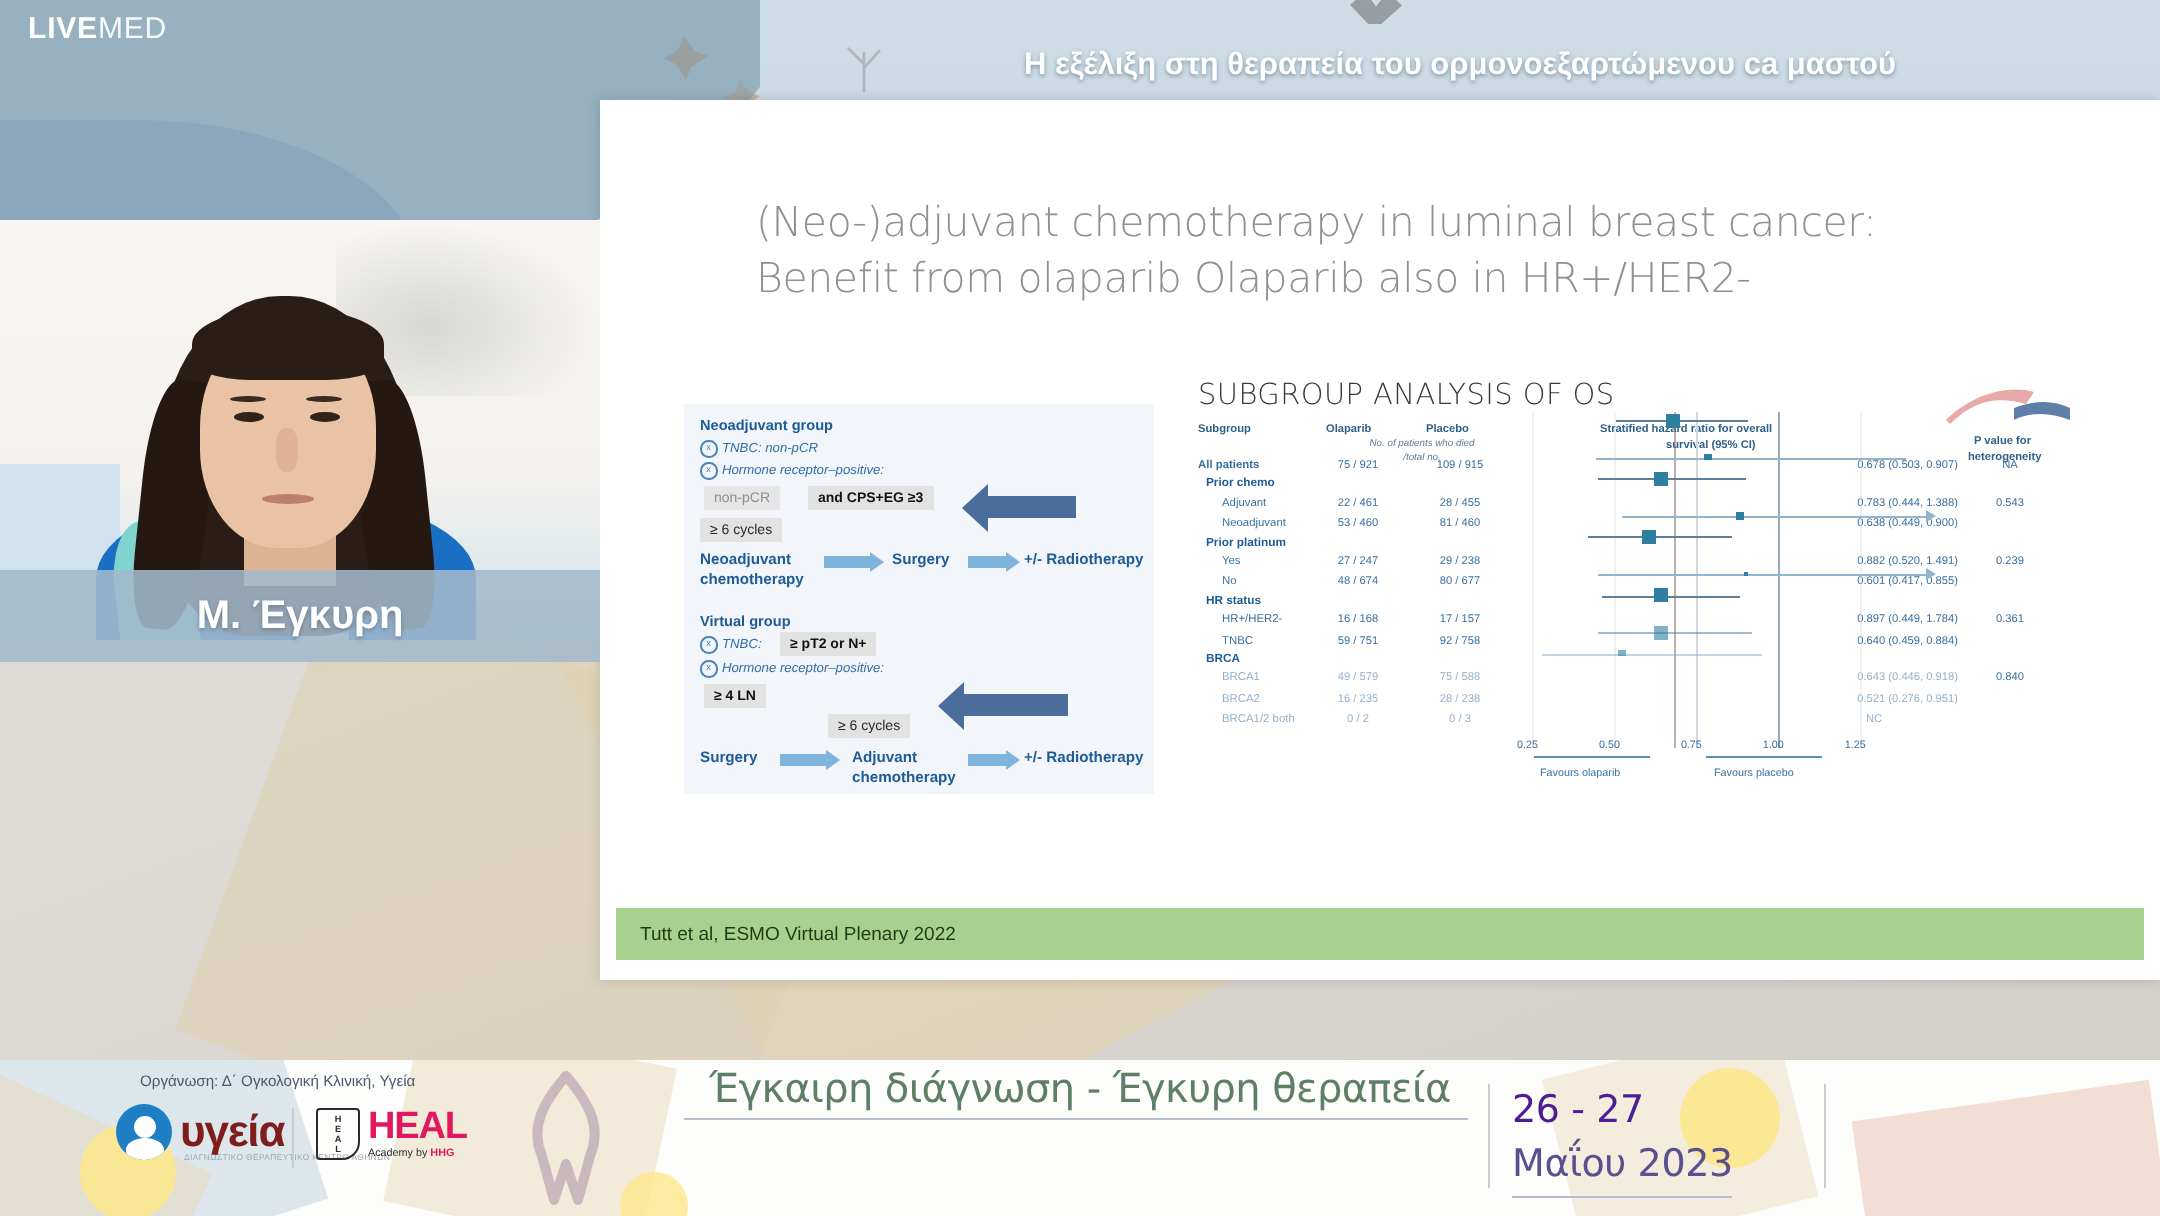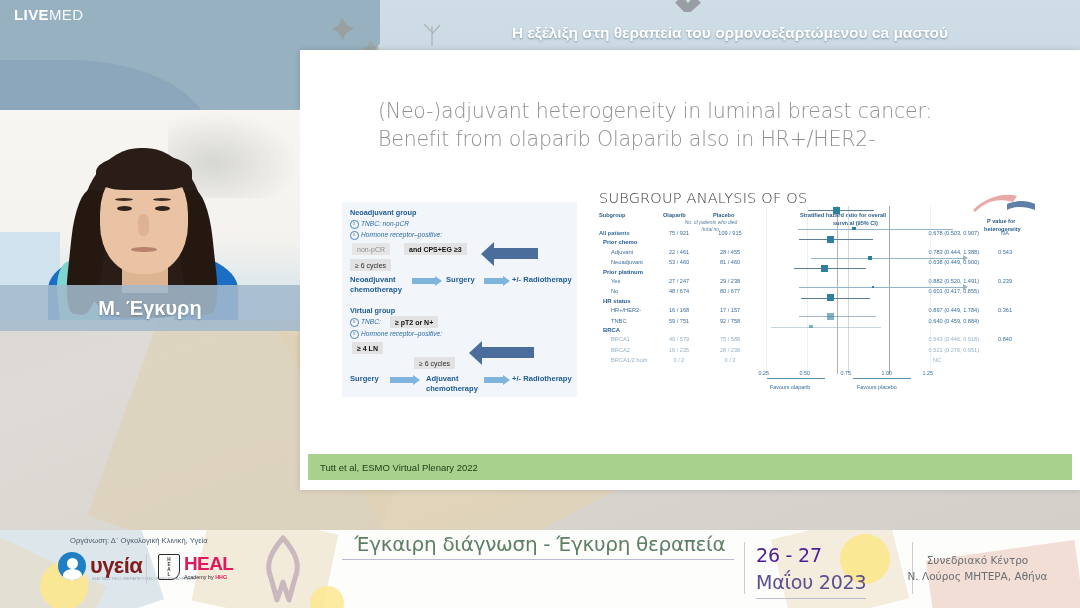"(Neo-)adjuvant heterogeneity in luminal" span { text: heterogeneity -> chemotherapy }
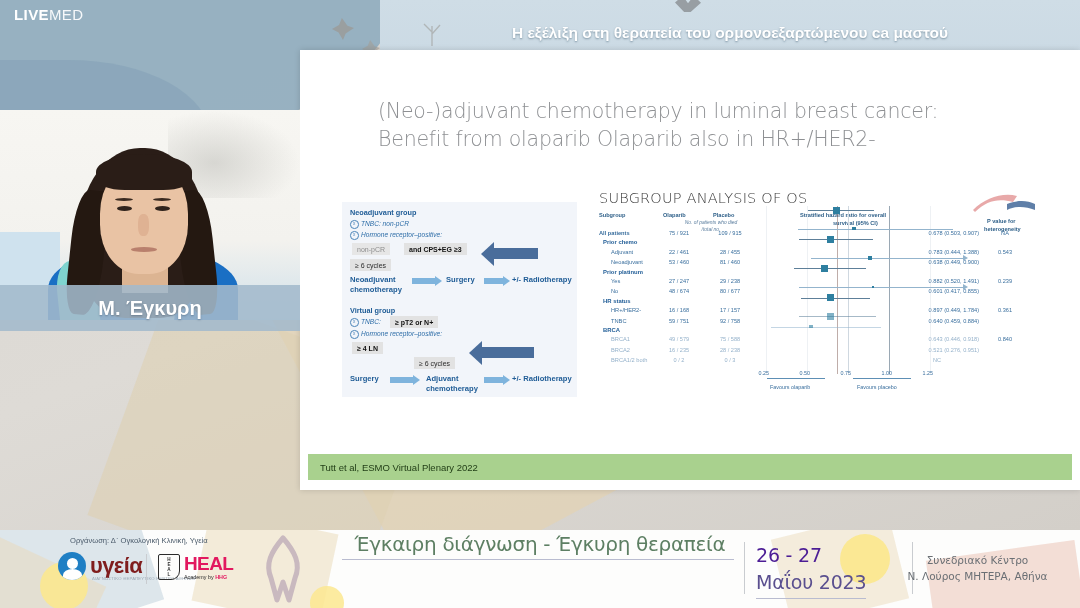"Συνεδριακό Κέντρο" div { html: <div> <div>Συνεδριακό Κέντρο</div> <div>Ν. Λούρος ΜΗΤΕΡΑ, Αθήνα</div> </div> -> none }
